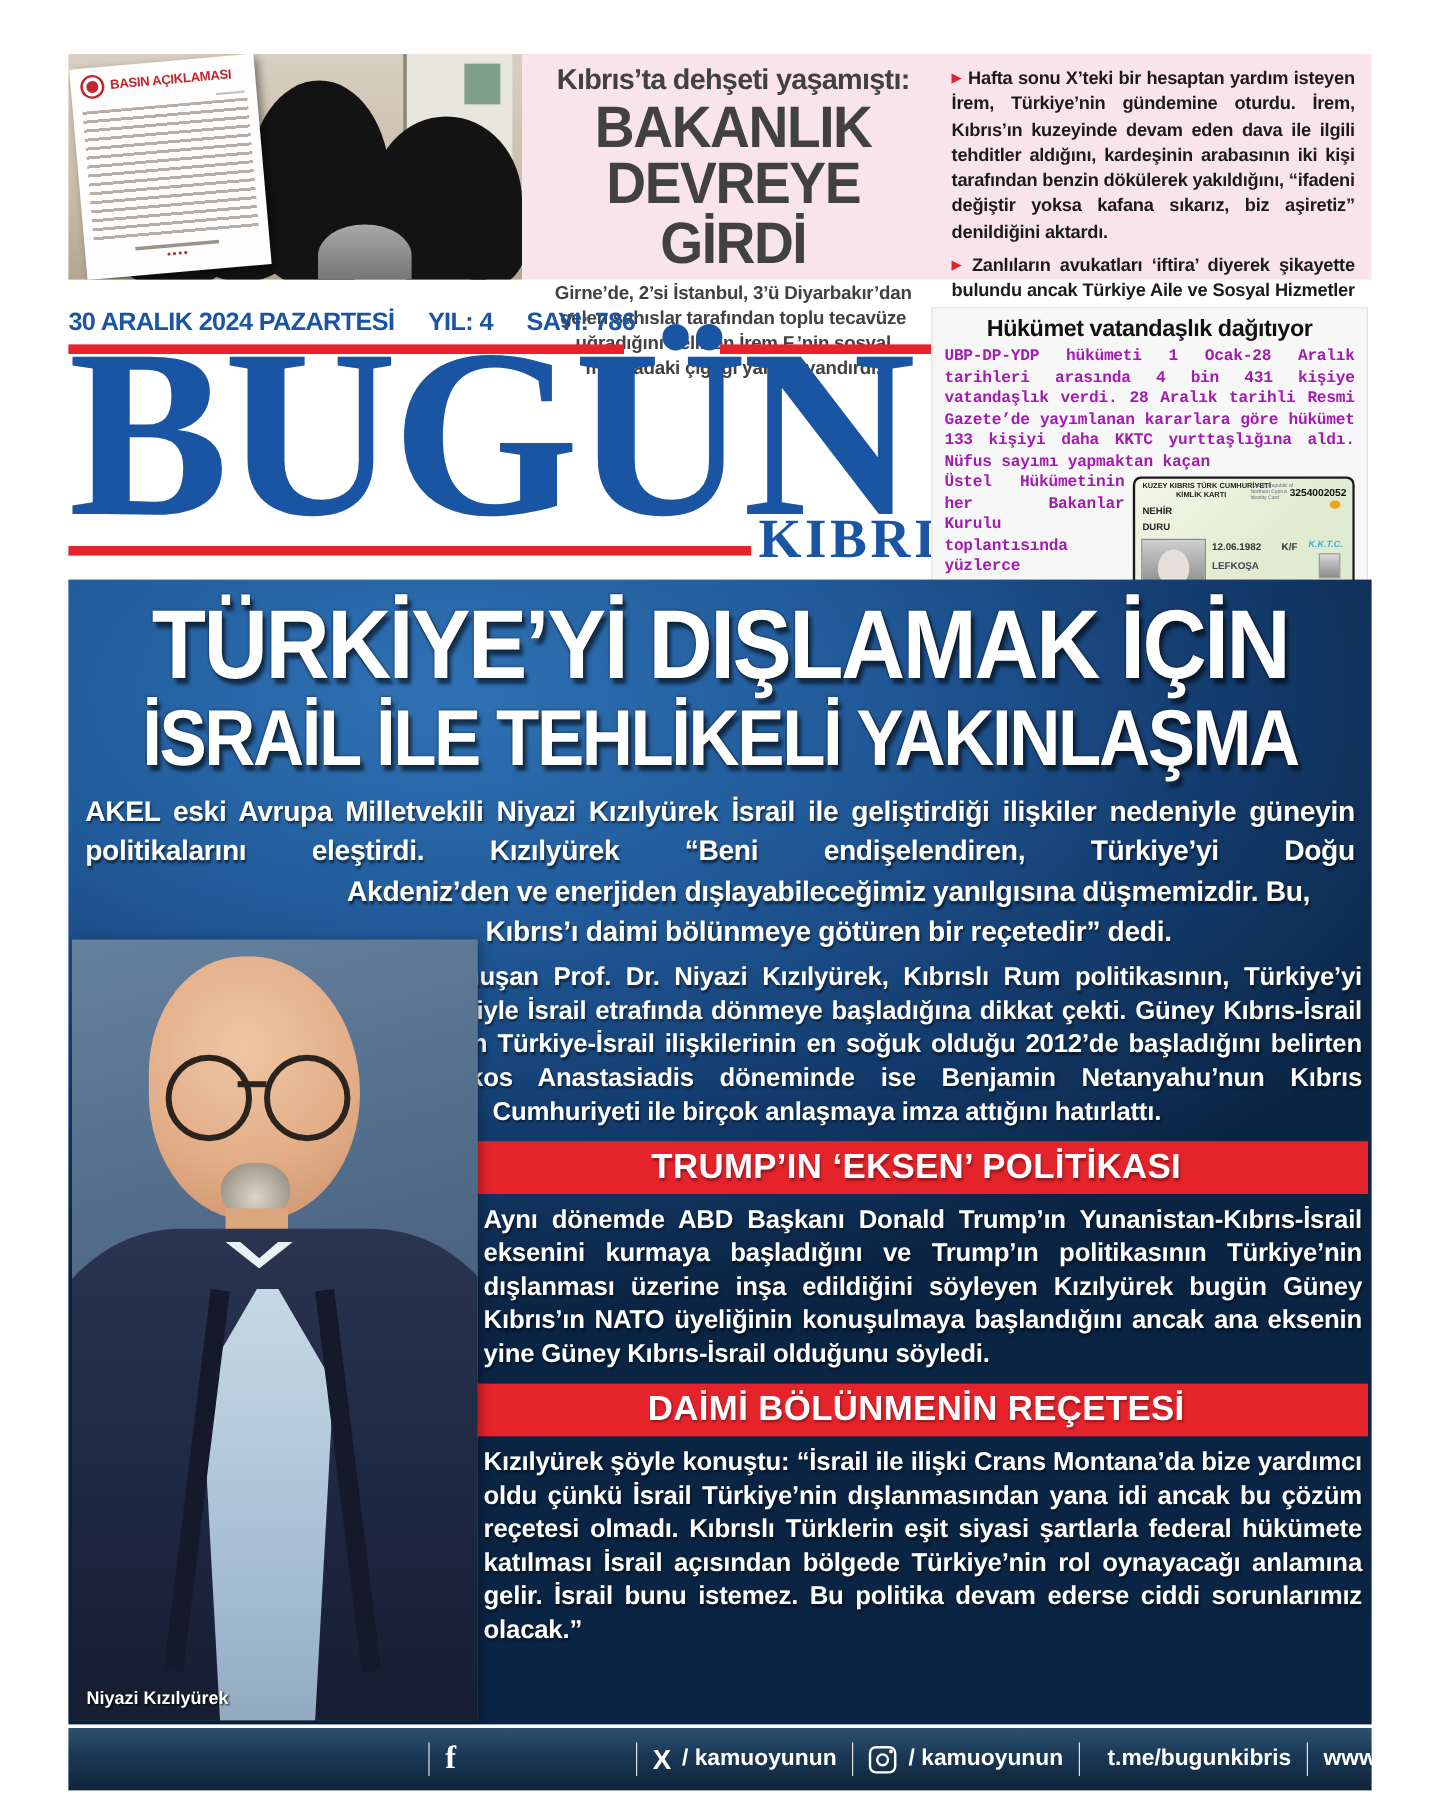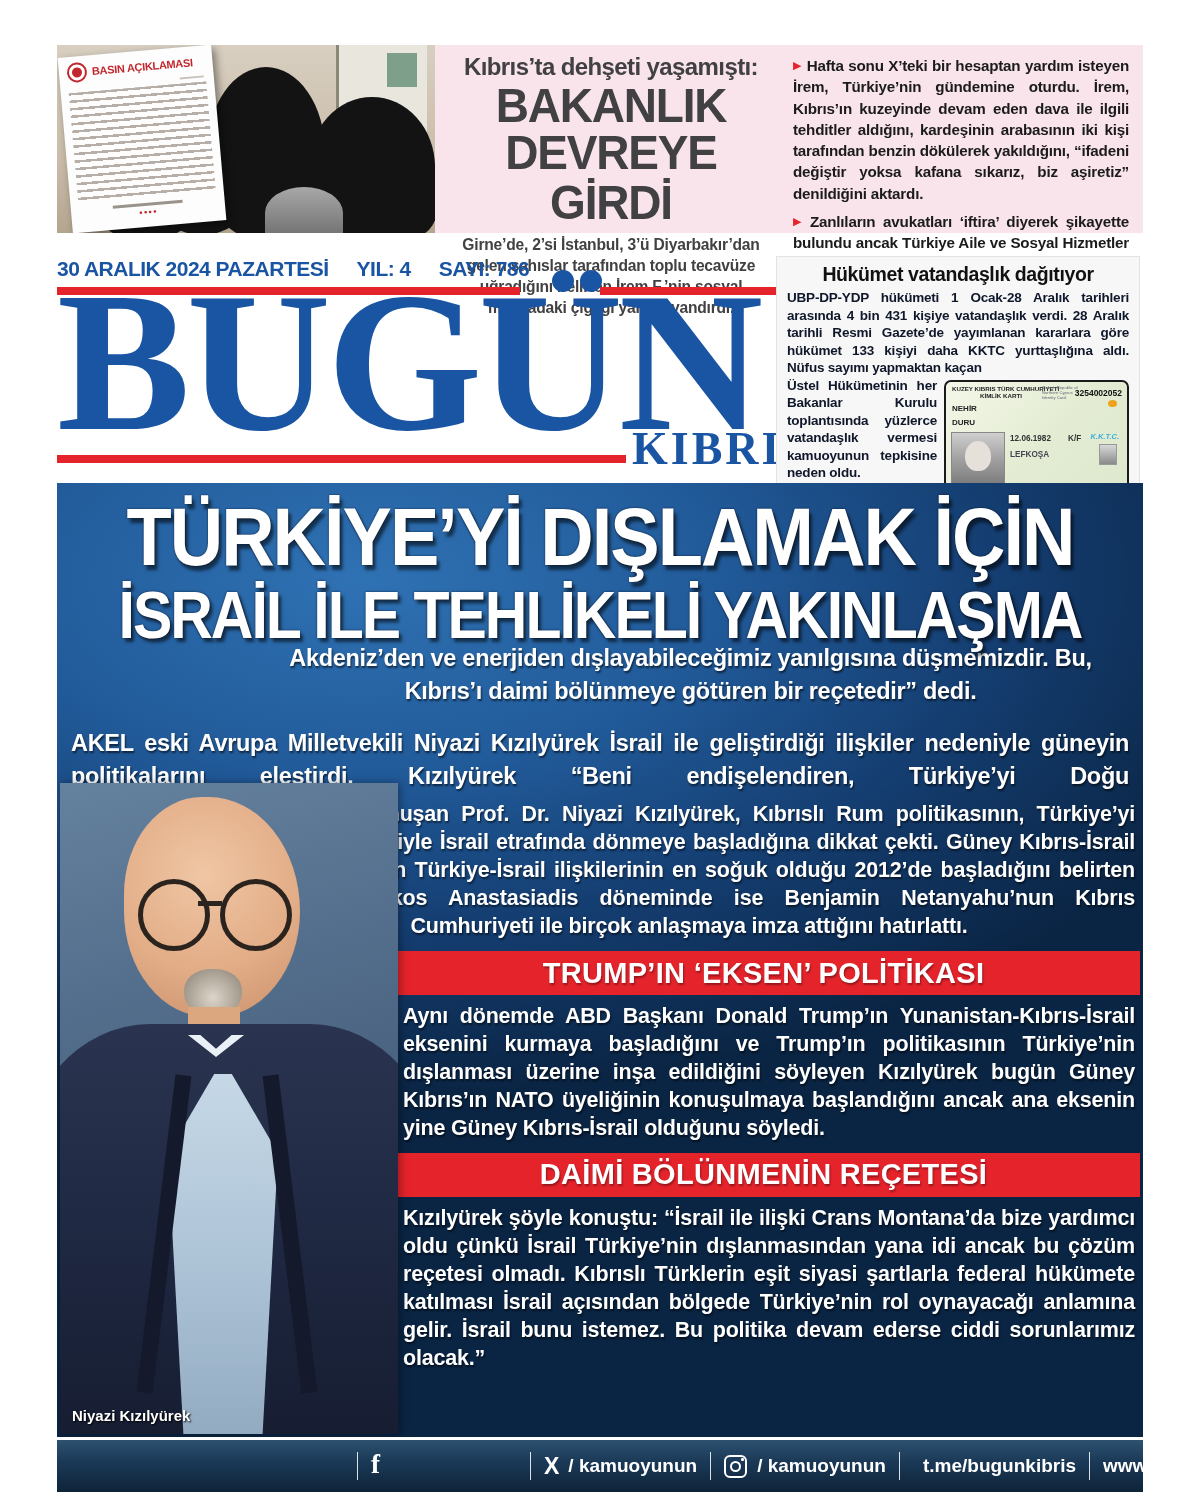"UBP-DP-YDP hükümeti 1 Ocak-28 Aralık" .cz-body { color: #0f172a -> #a21caf; font-family: none -> Liberation Mono, monospace }
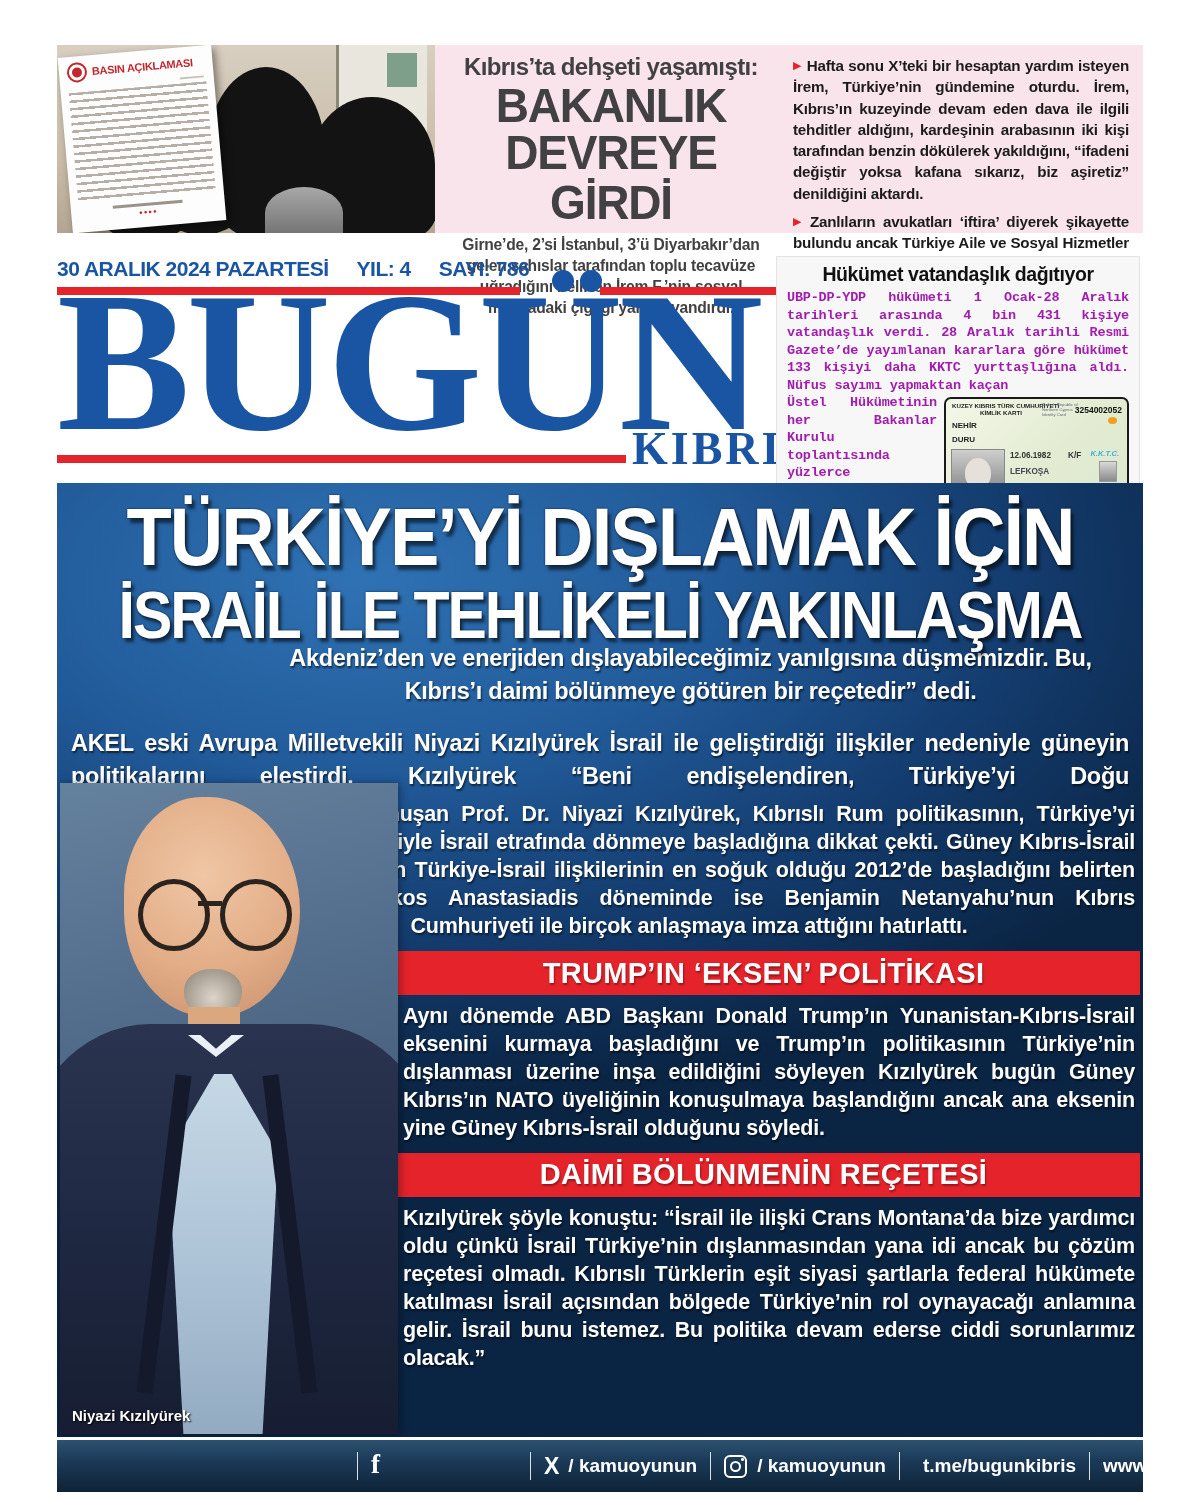"Akdeniz’den ve enerjiden" div.mdeck { order: before "AKEL eski Avrupa Milletvekili Niyazi" -> after "AKEL eski Avrupa Milletvekili Niyazi" }
